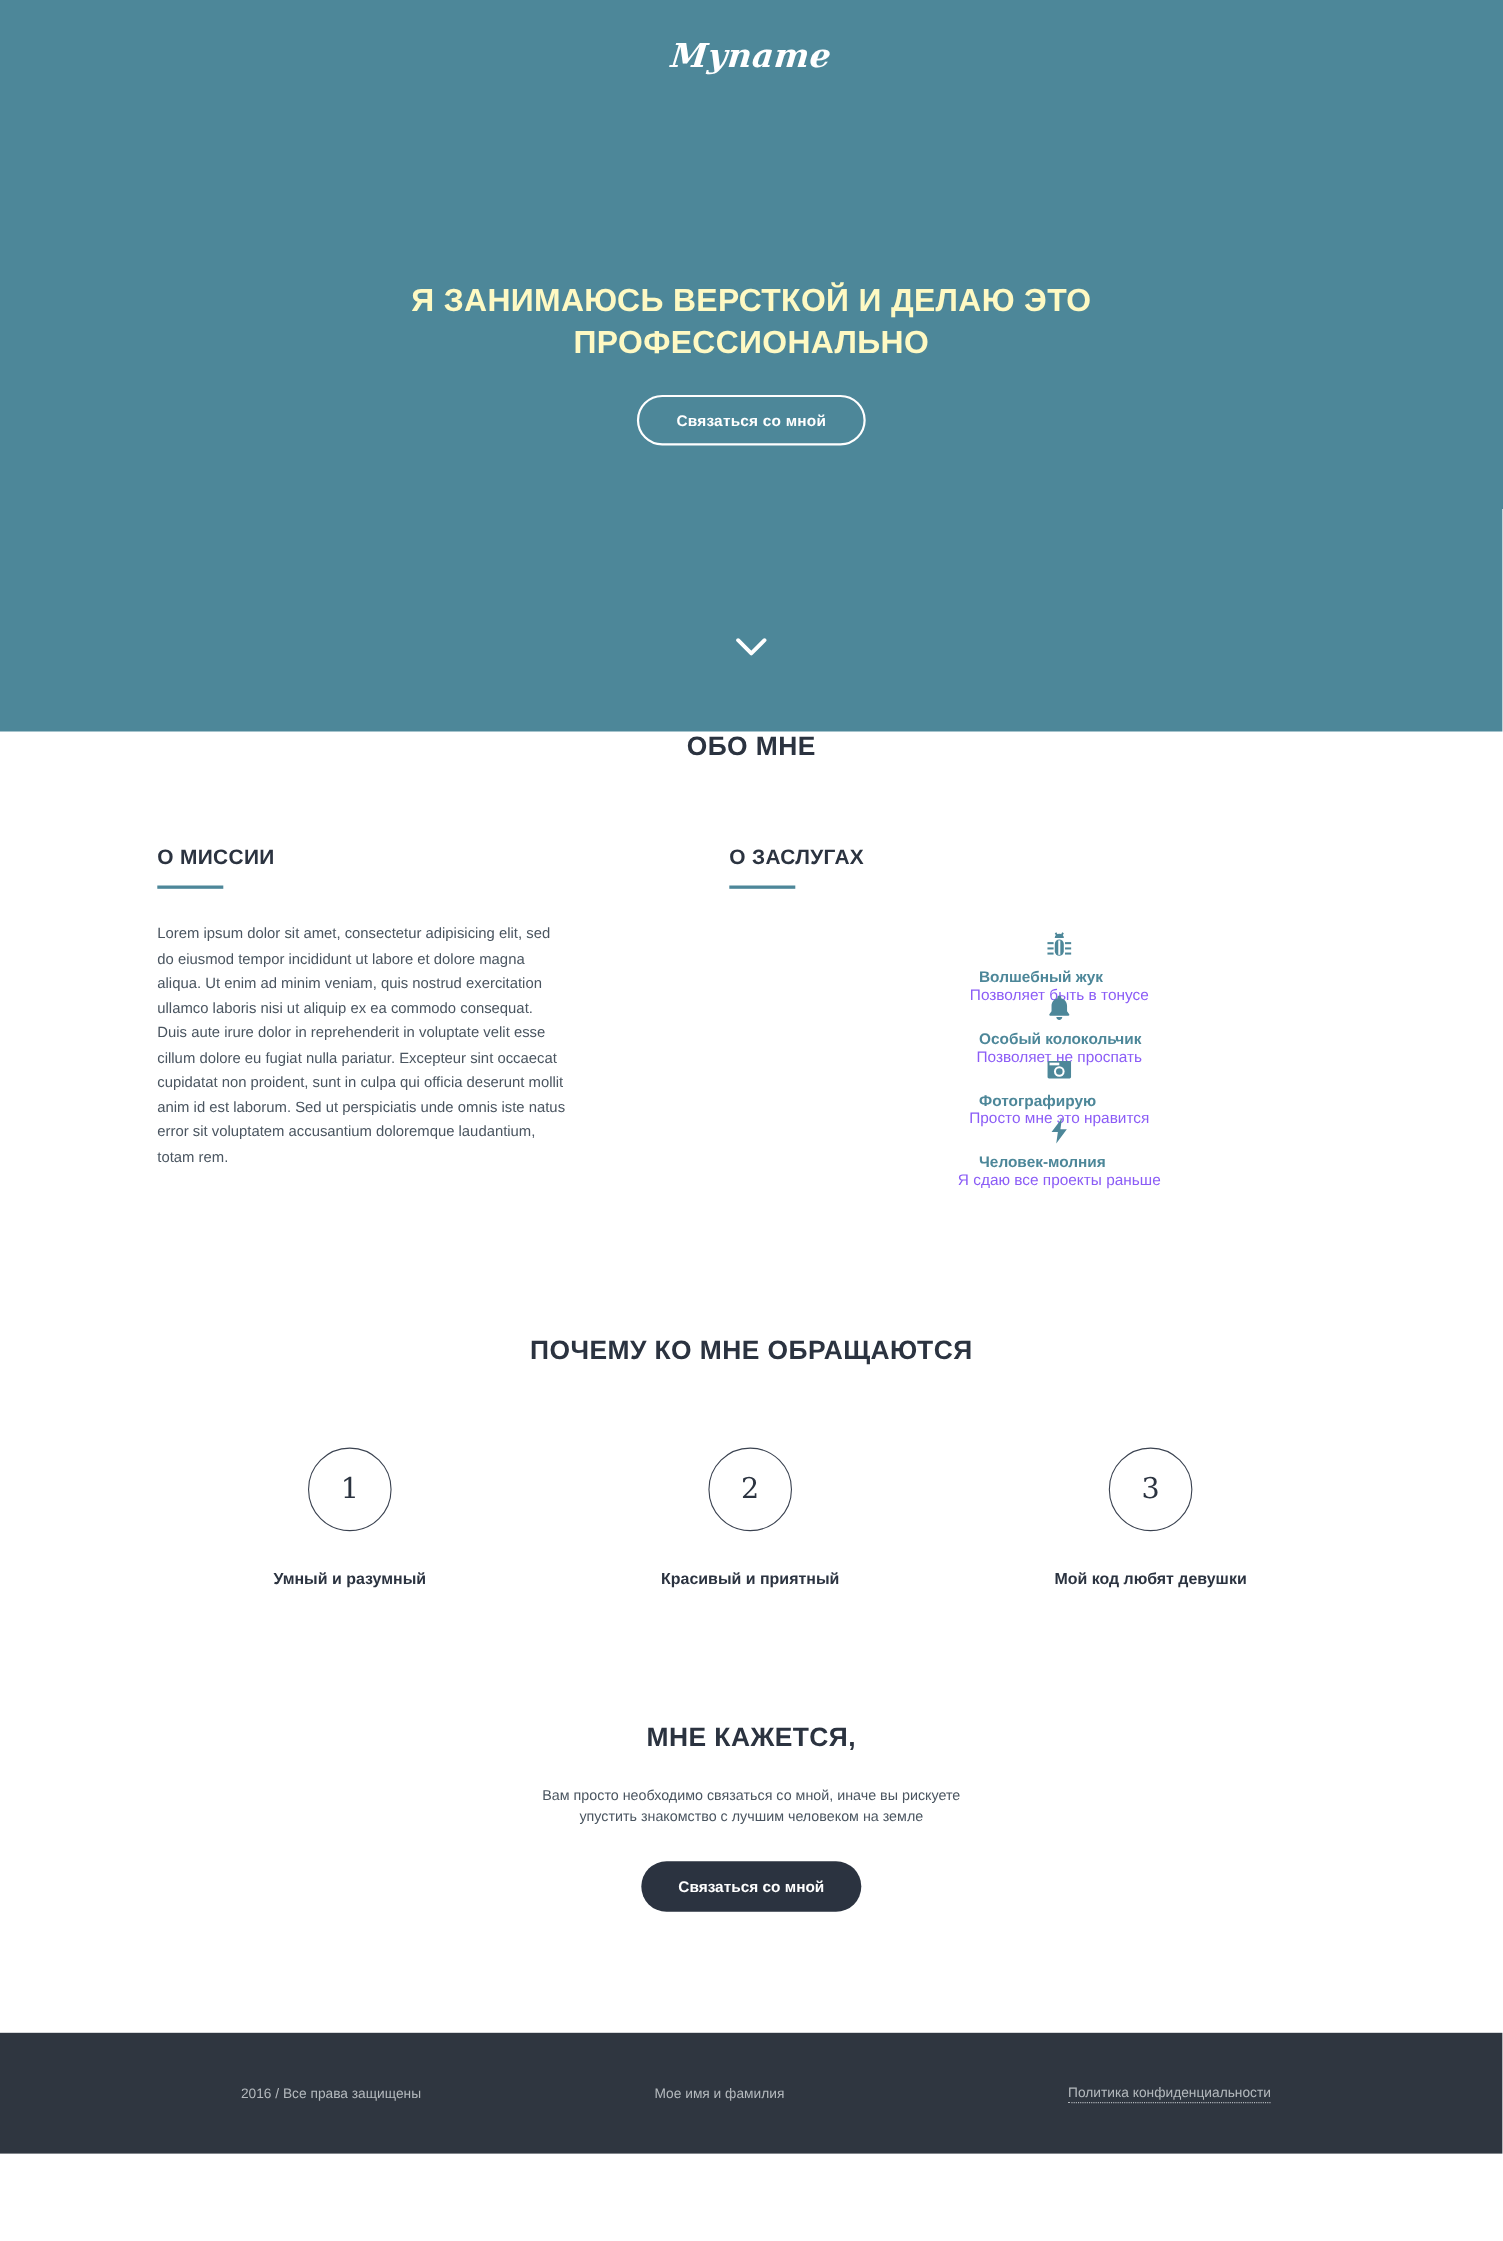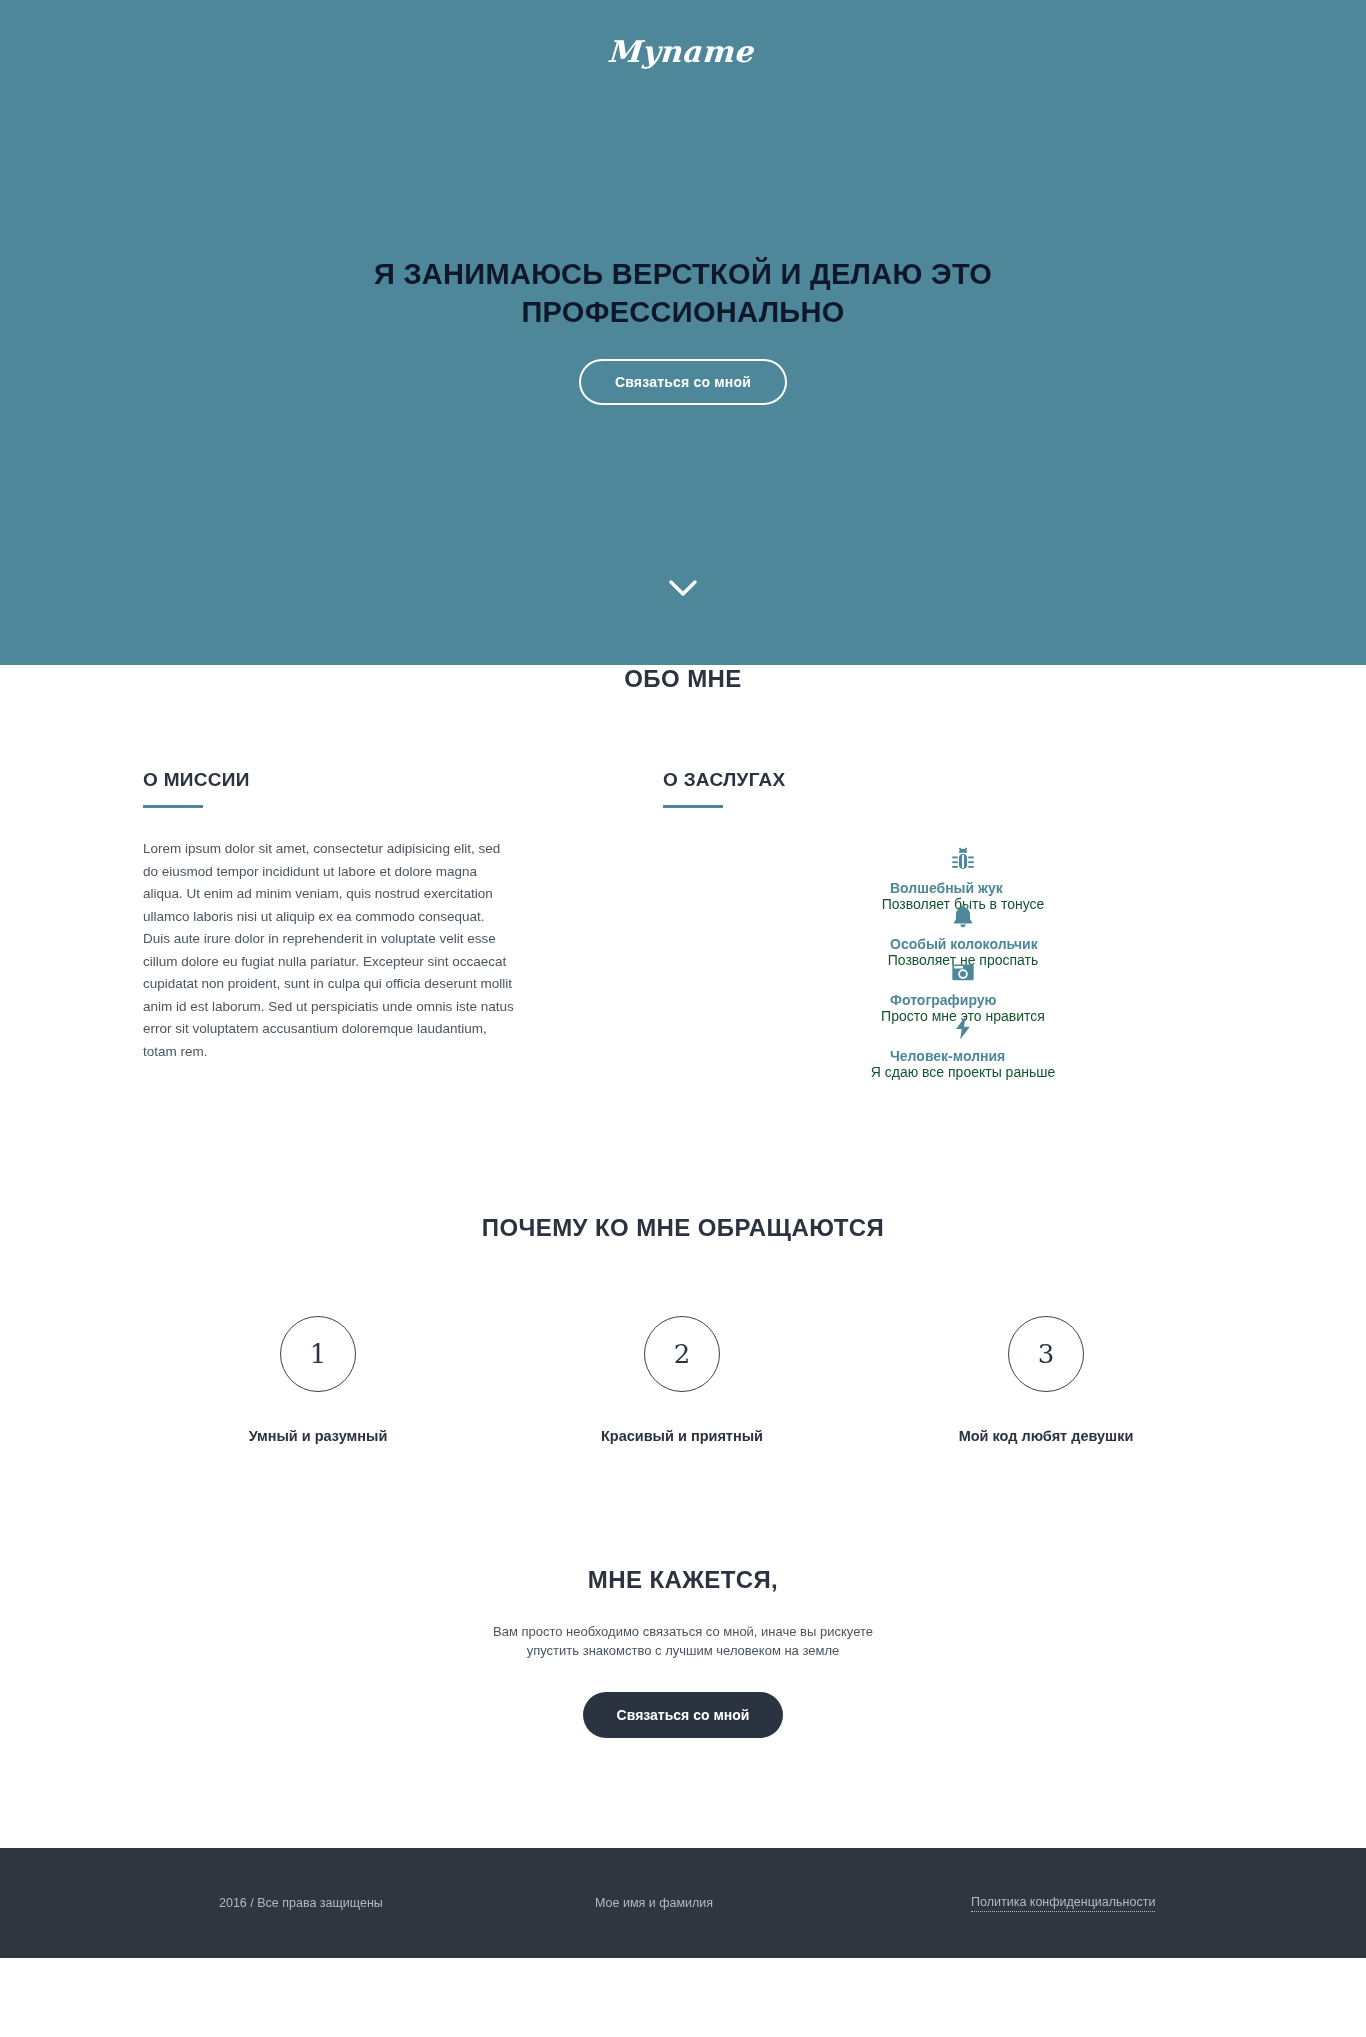"Я ЗАНИМАЮСЬ ВЕРСТКОЙ И ДЕЛАЮ" .hero-headline { color: #0f172a -> #fef9c3 }
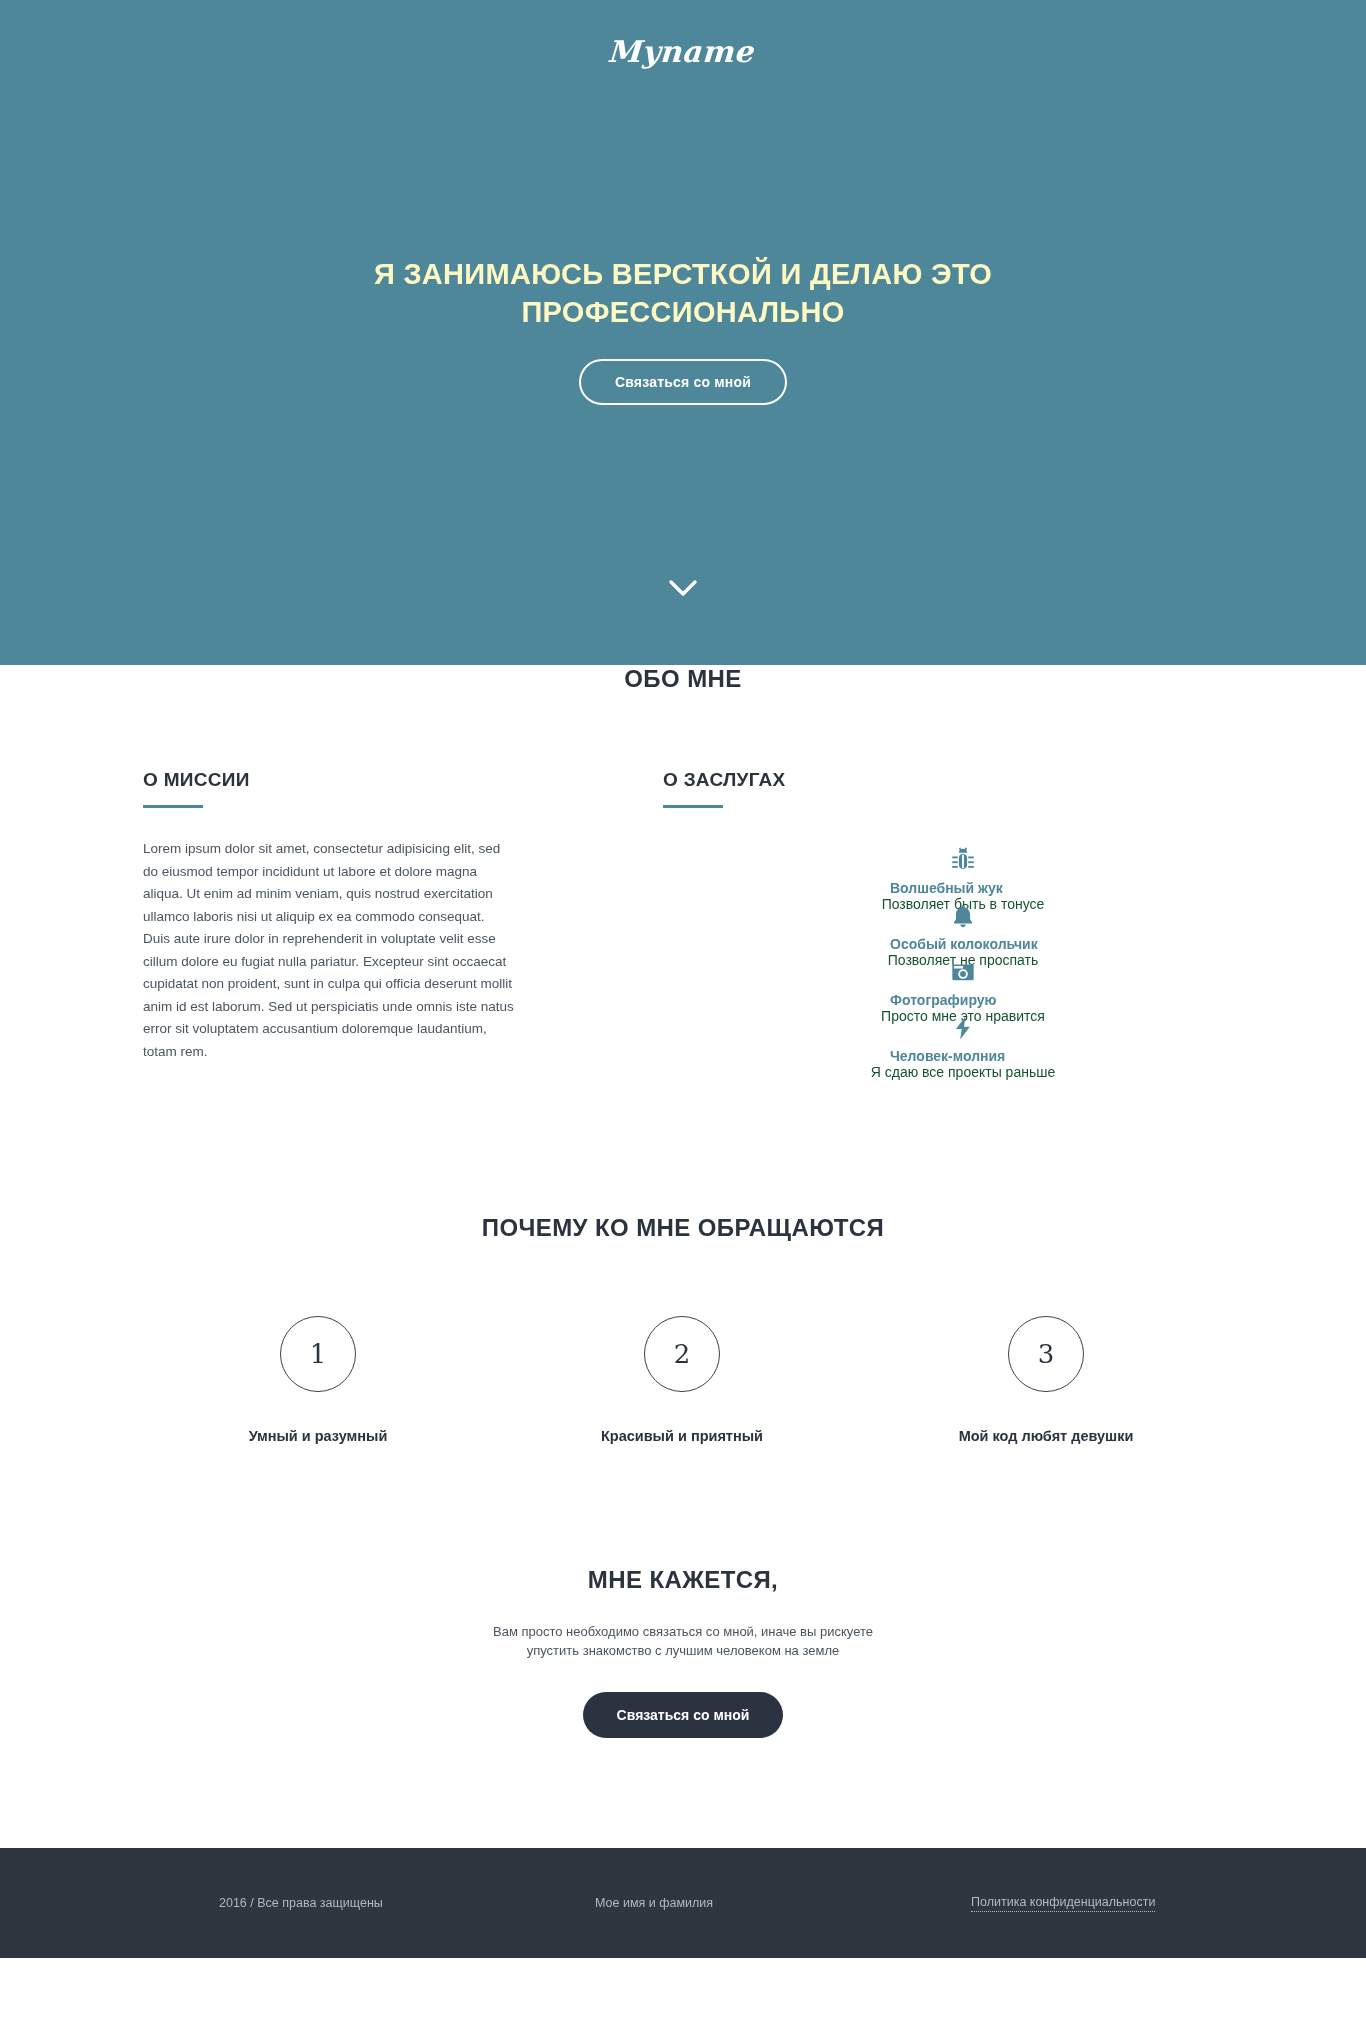"Позволяет быть в тонусе" .ach-desc { color: #14532d -> #8b5cf6 }
